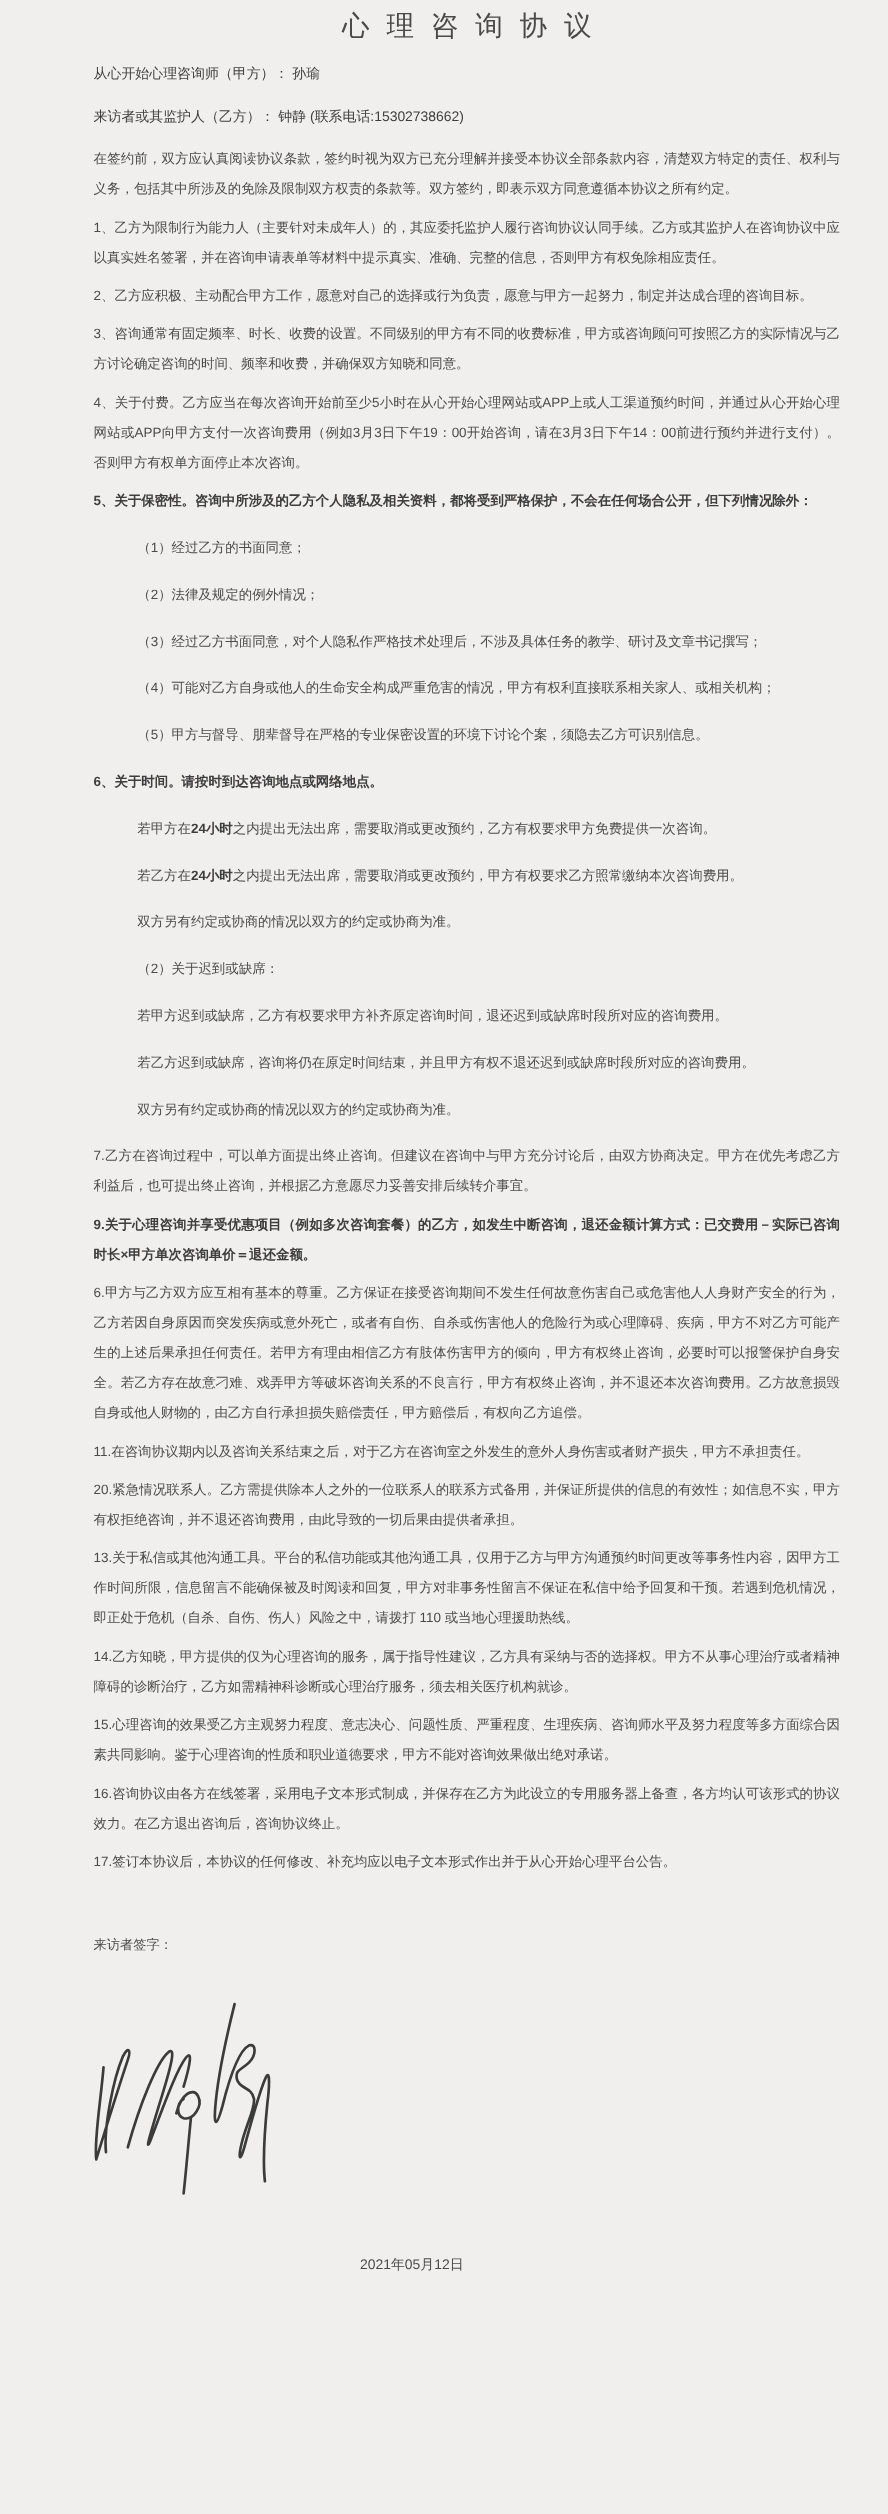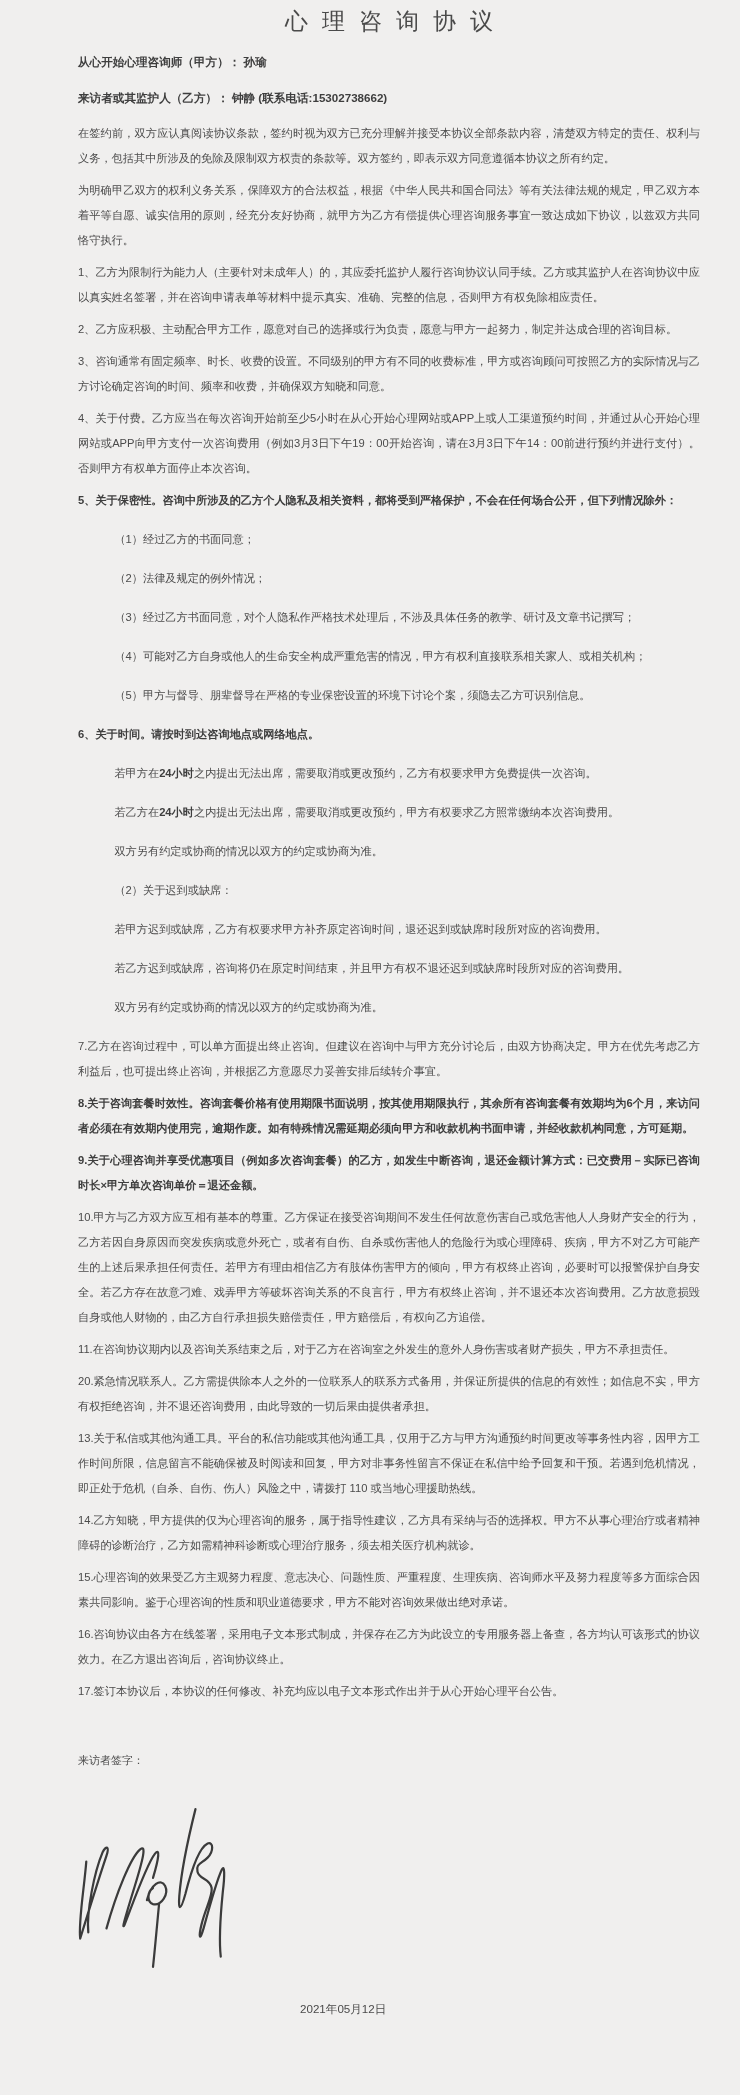"从心开始心理咨询师（甲方）： 孙瑜" .party { font-weight: bold -> normal }
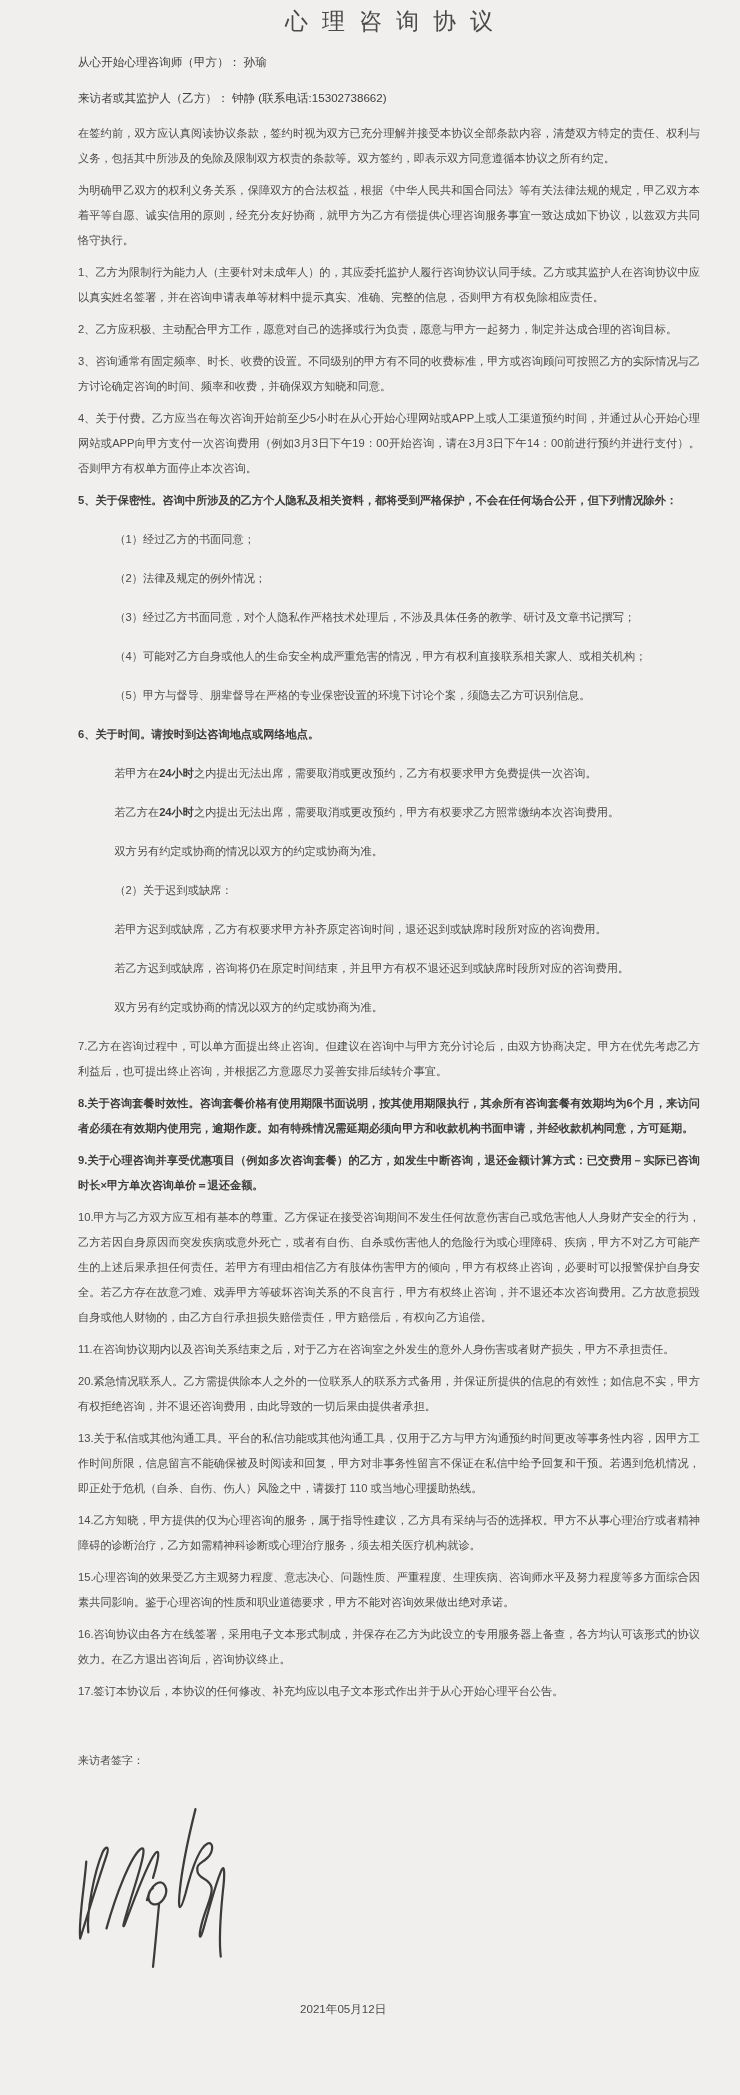"为明确甲乙双方的权利义务关系，保障双方的合法权益，根据《中华人民共和国合同法》等" p.para { html: <p><span>为明确甲乙双方的权利义务关系，保障双方的合法权益，根据《中华人民共和国合同法》等有关法律法规的规定，甲乙双方本着平等自愿、诚实信用的原则，经充分友好协商，就甲方为乙方有偿提供心理咨询服务事宜一致达成如下协议，以兹双方共同恪守执行。</span></p> -> none }
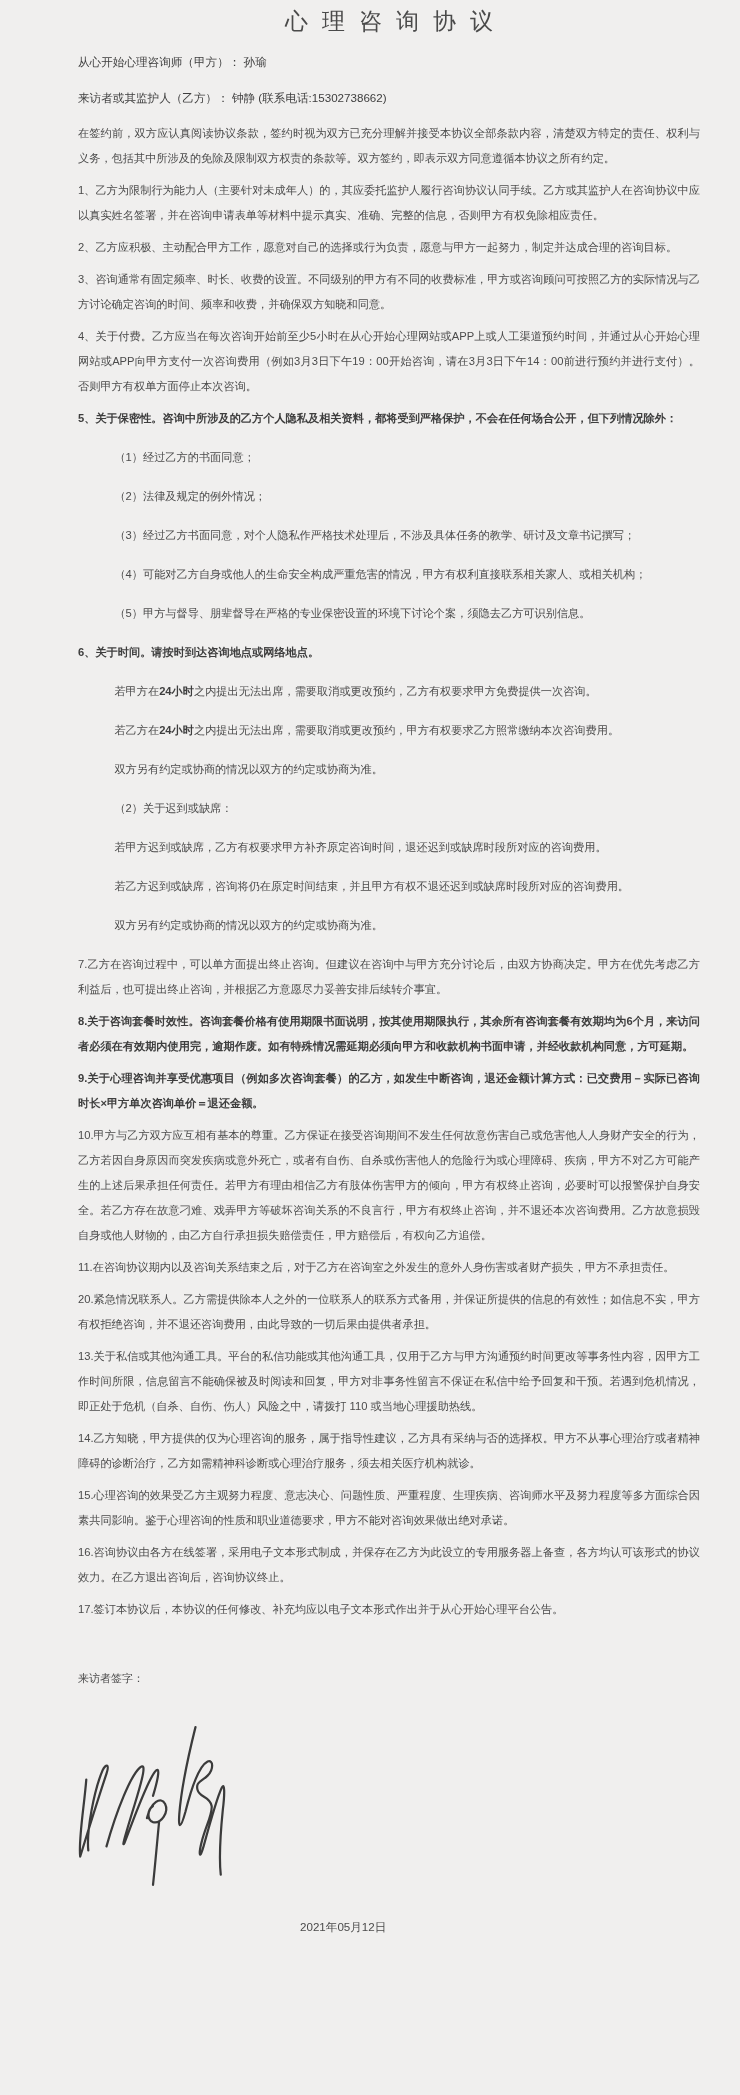"8.关于咨询套餐时效性。咨询套餐价格有使用期限书面说明，按其使用期限执行，其余所" p.para { html: <p><span>8.关于咨询套餐时效性。咨询套餐价格有使用期限书面说明，按其使用期限执行，其余所有咨询套餐有效期均为6个月，来访问者必须在有效期内使用完，逾期作废。如有特殊情况需延期必须向甲方和收款机构书面申请，并经收款机构同意，方可延期。</span></p> -> none }
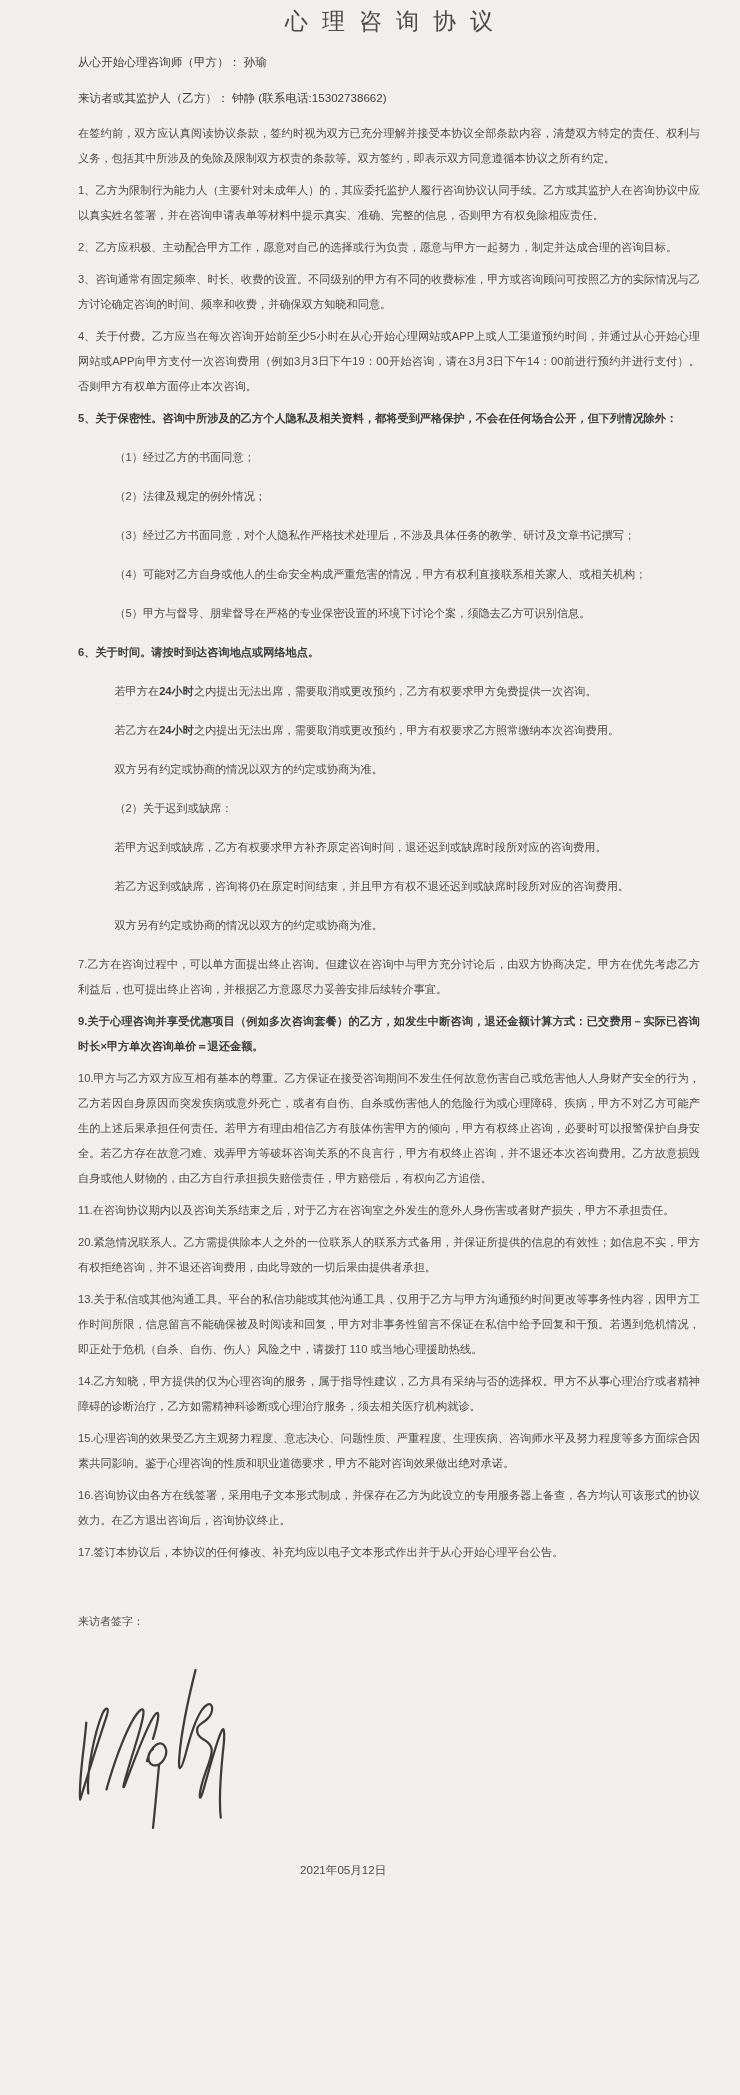"10.甲方与乙方双方应互相有基本的尊重。乙方保证在接受咨询期间不发生任何故意伤害" span { text: 10 -> 6 }
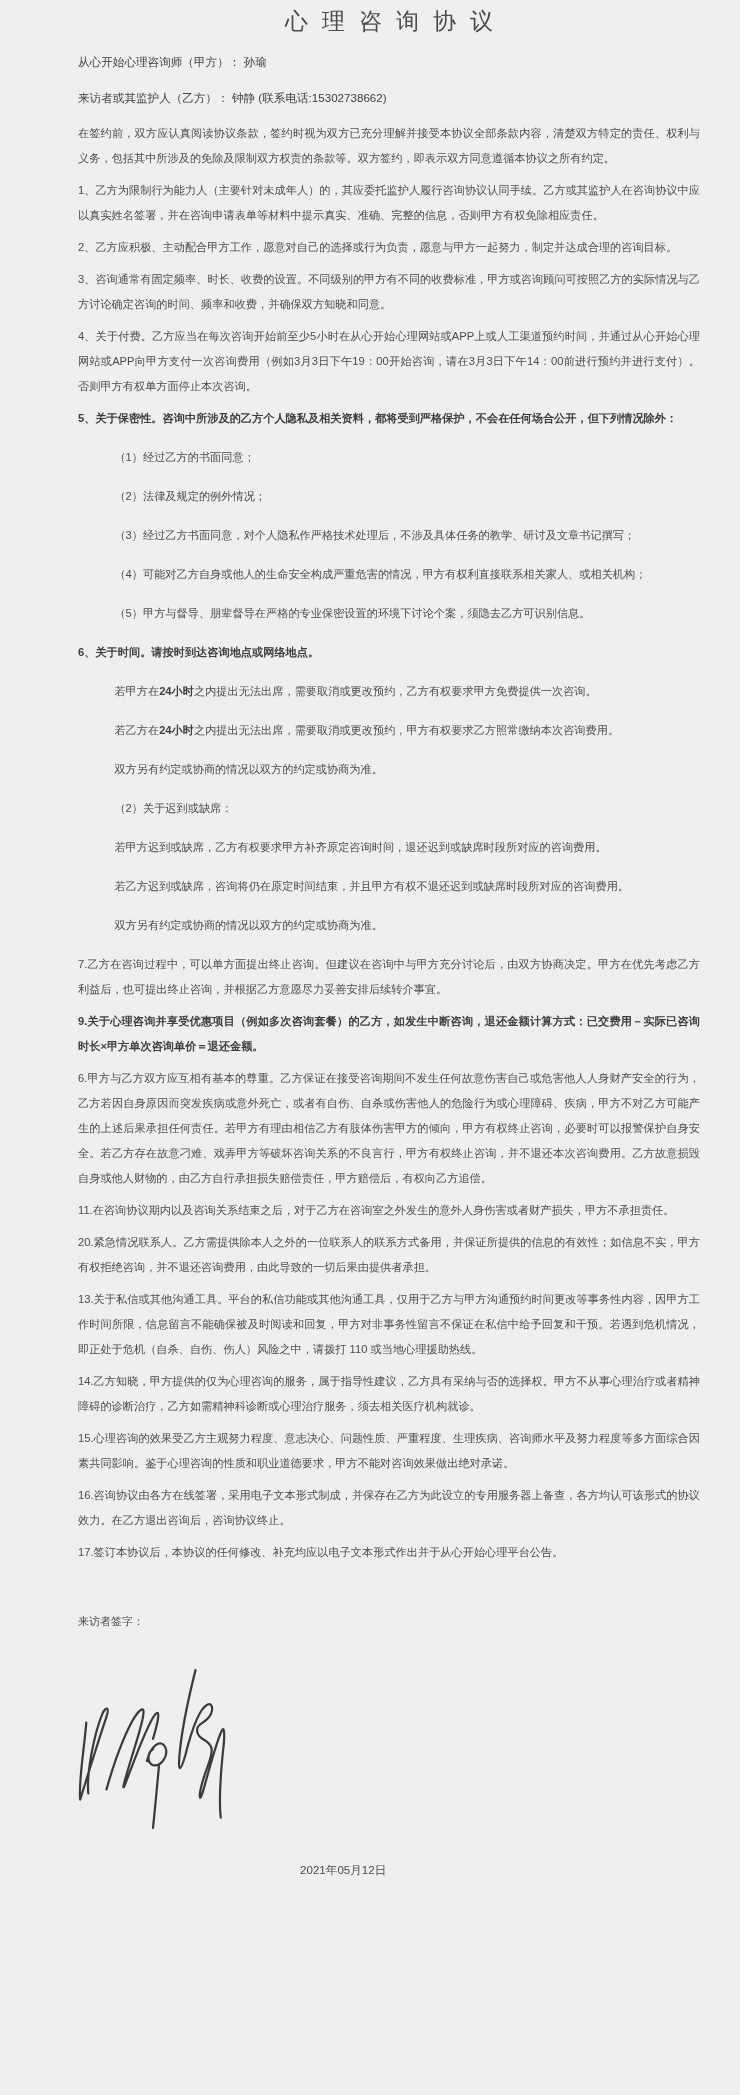"2021年05月12日" .date-line { margin-top: 20px -> 38px }
